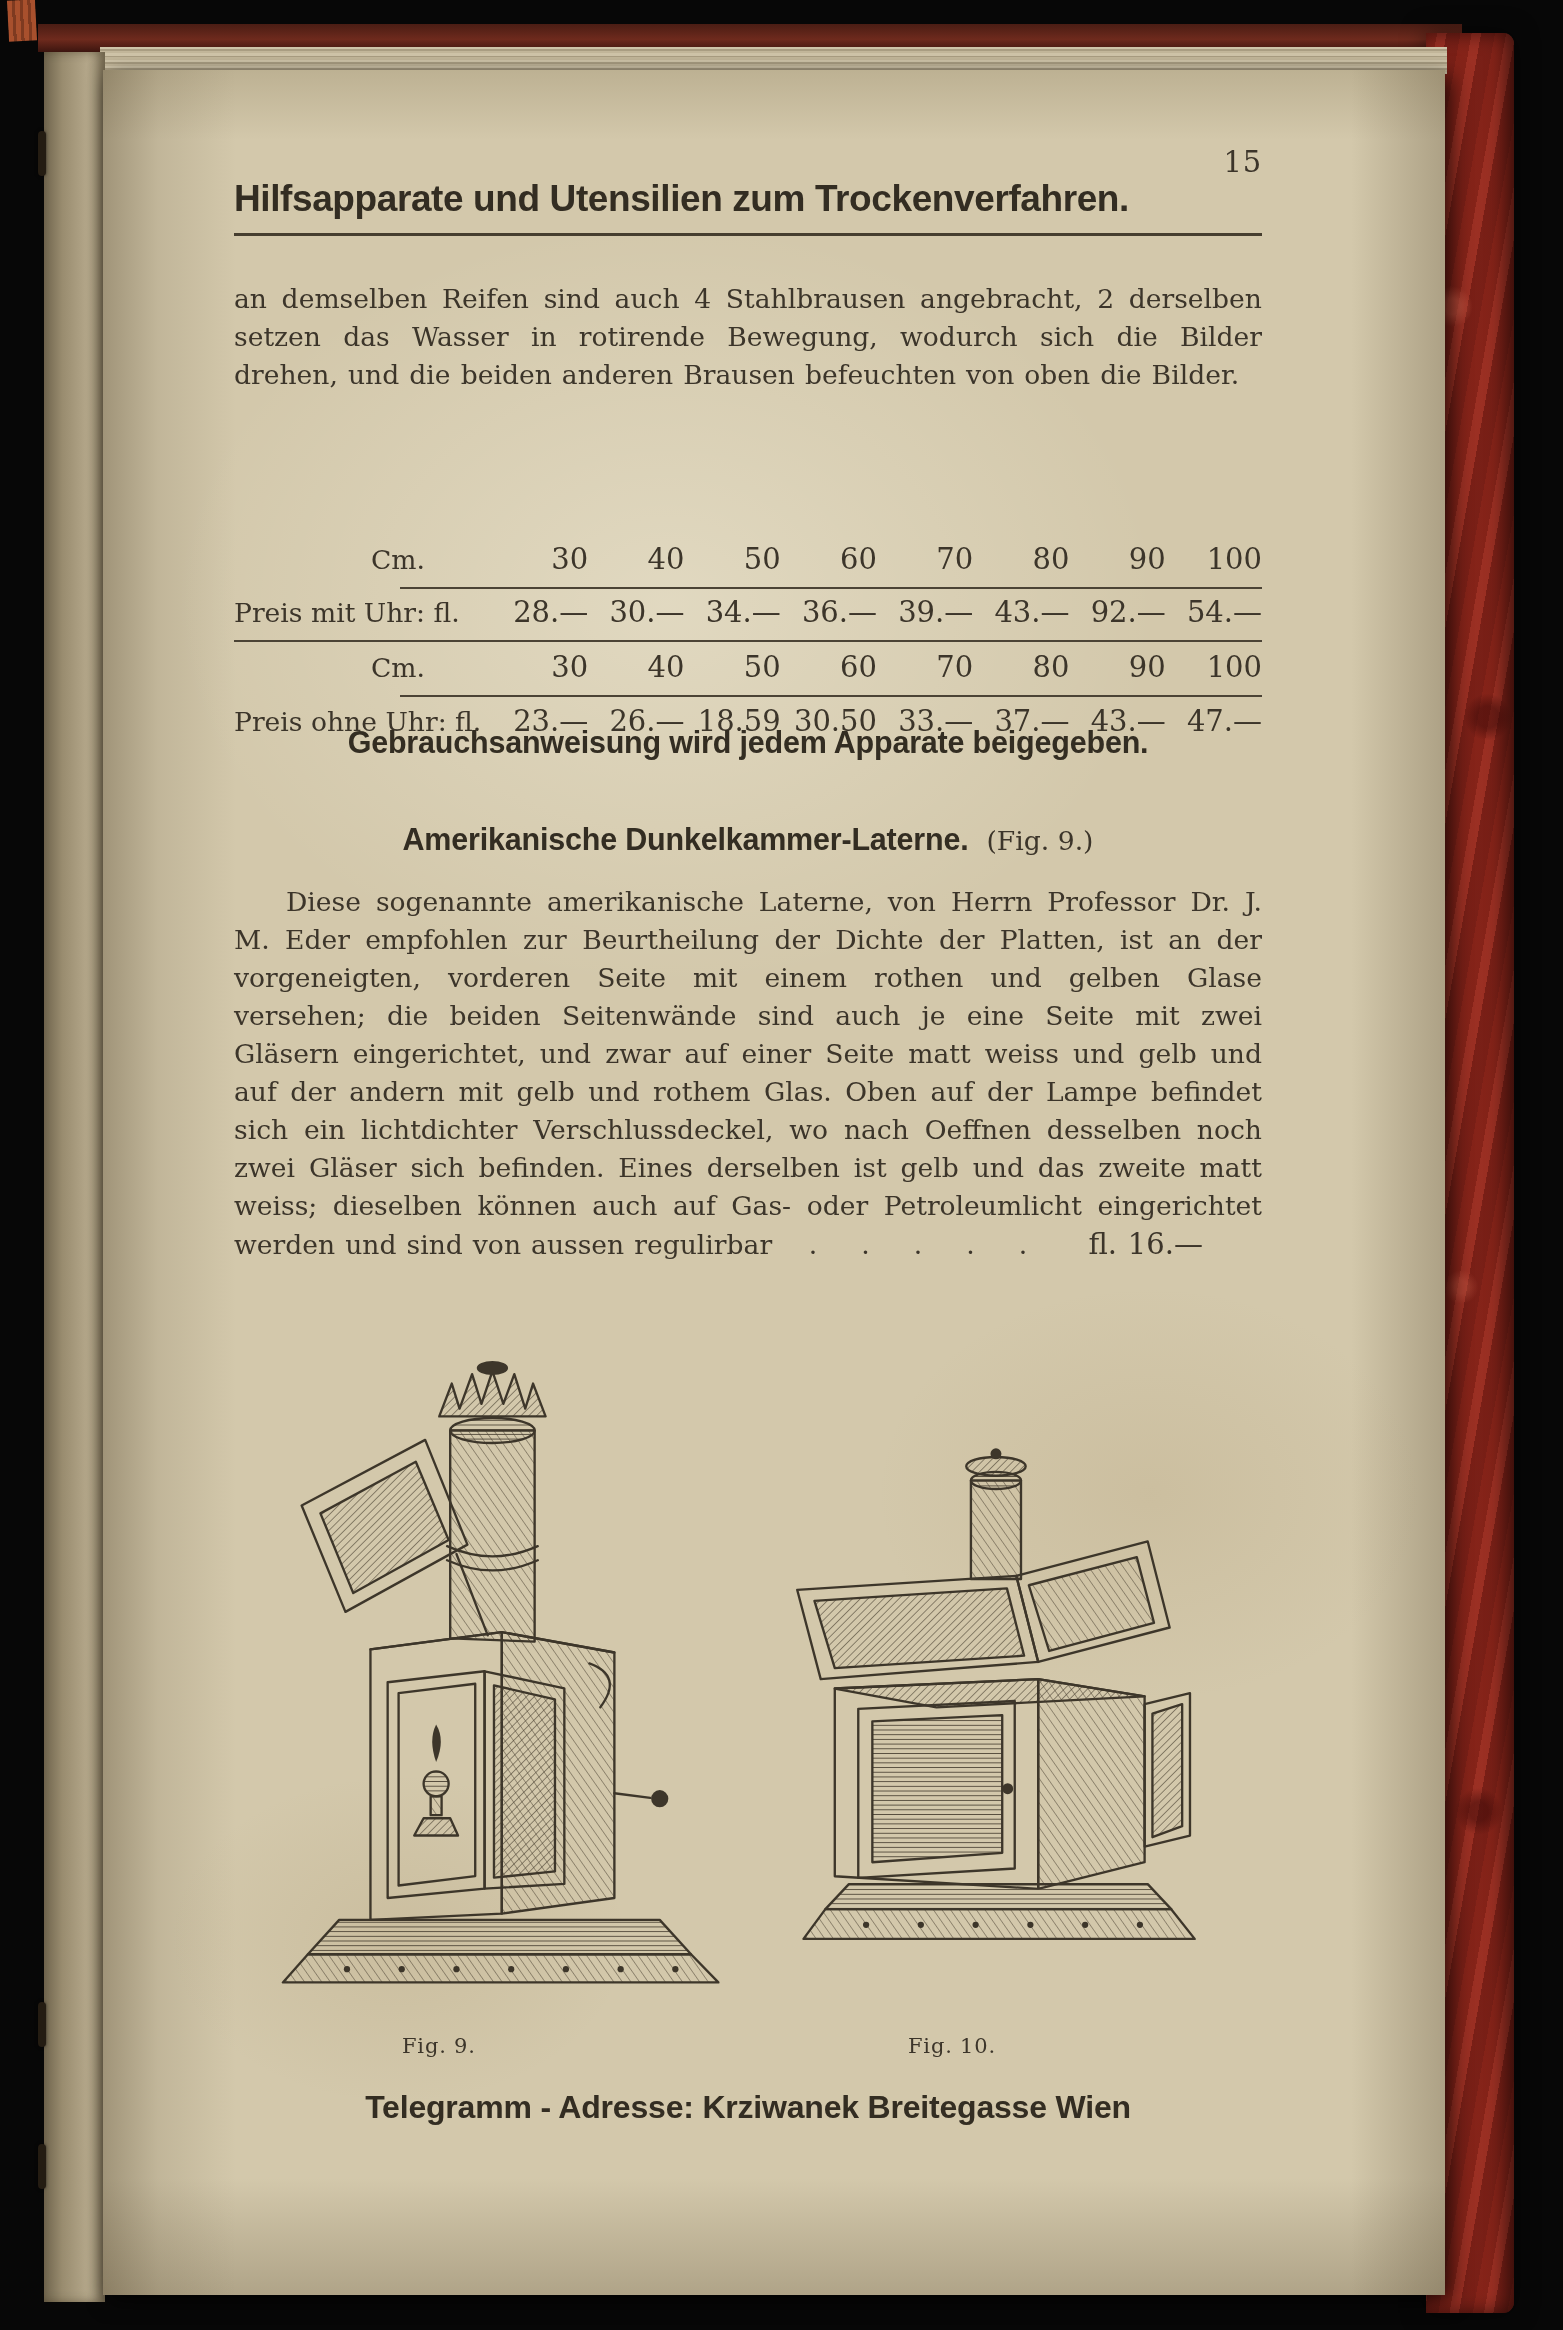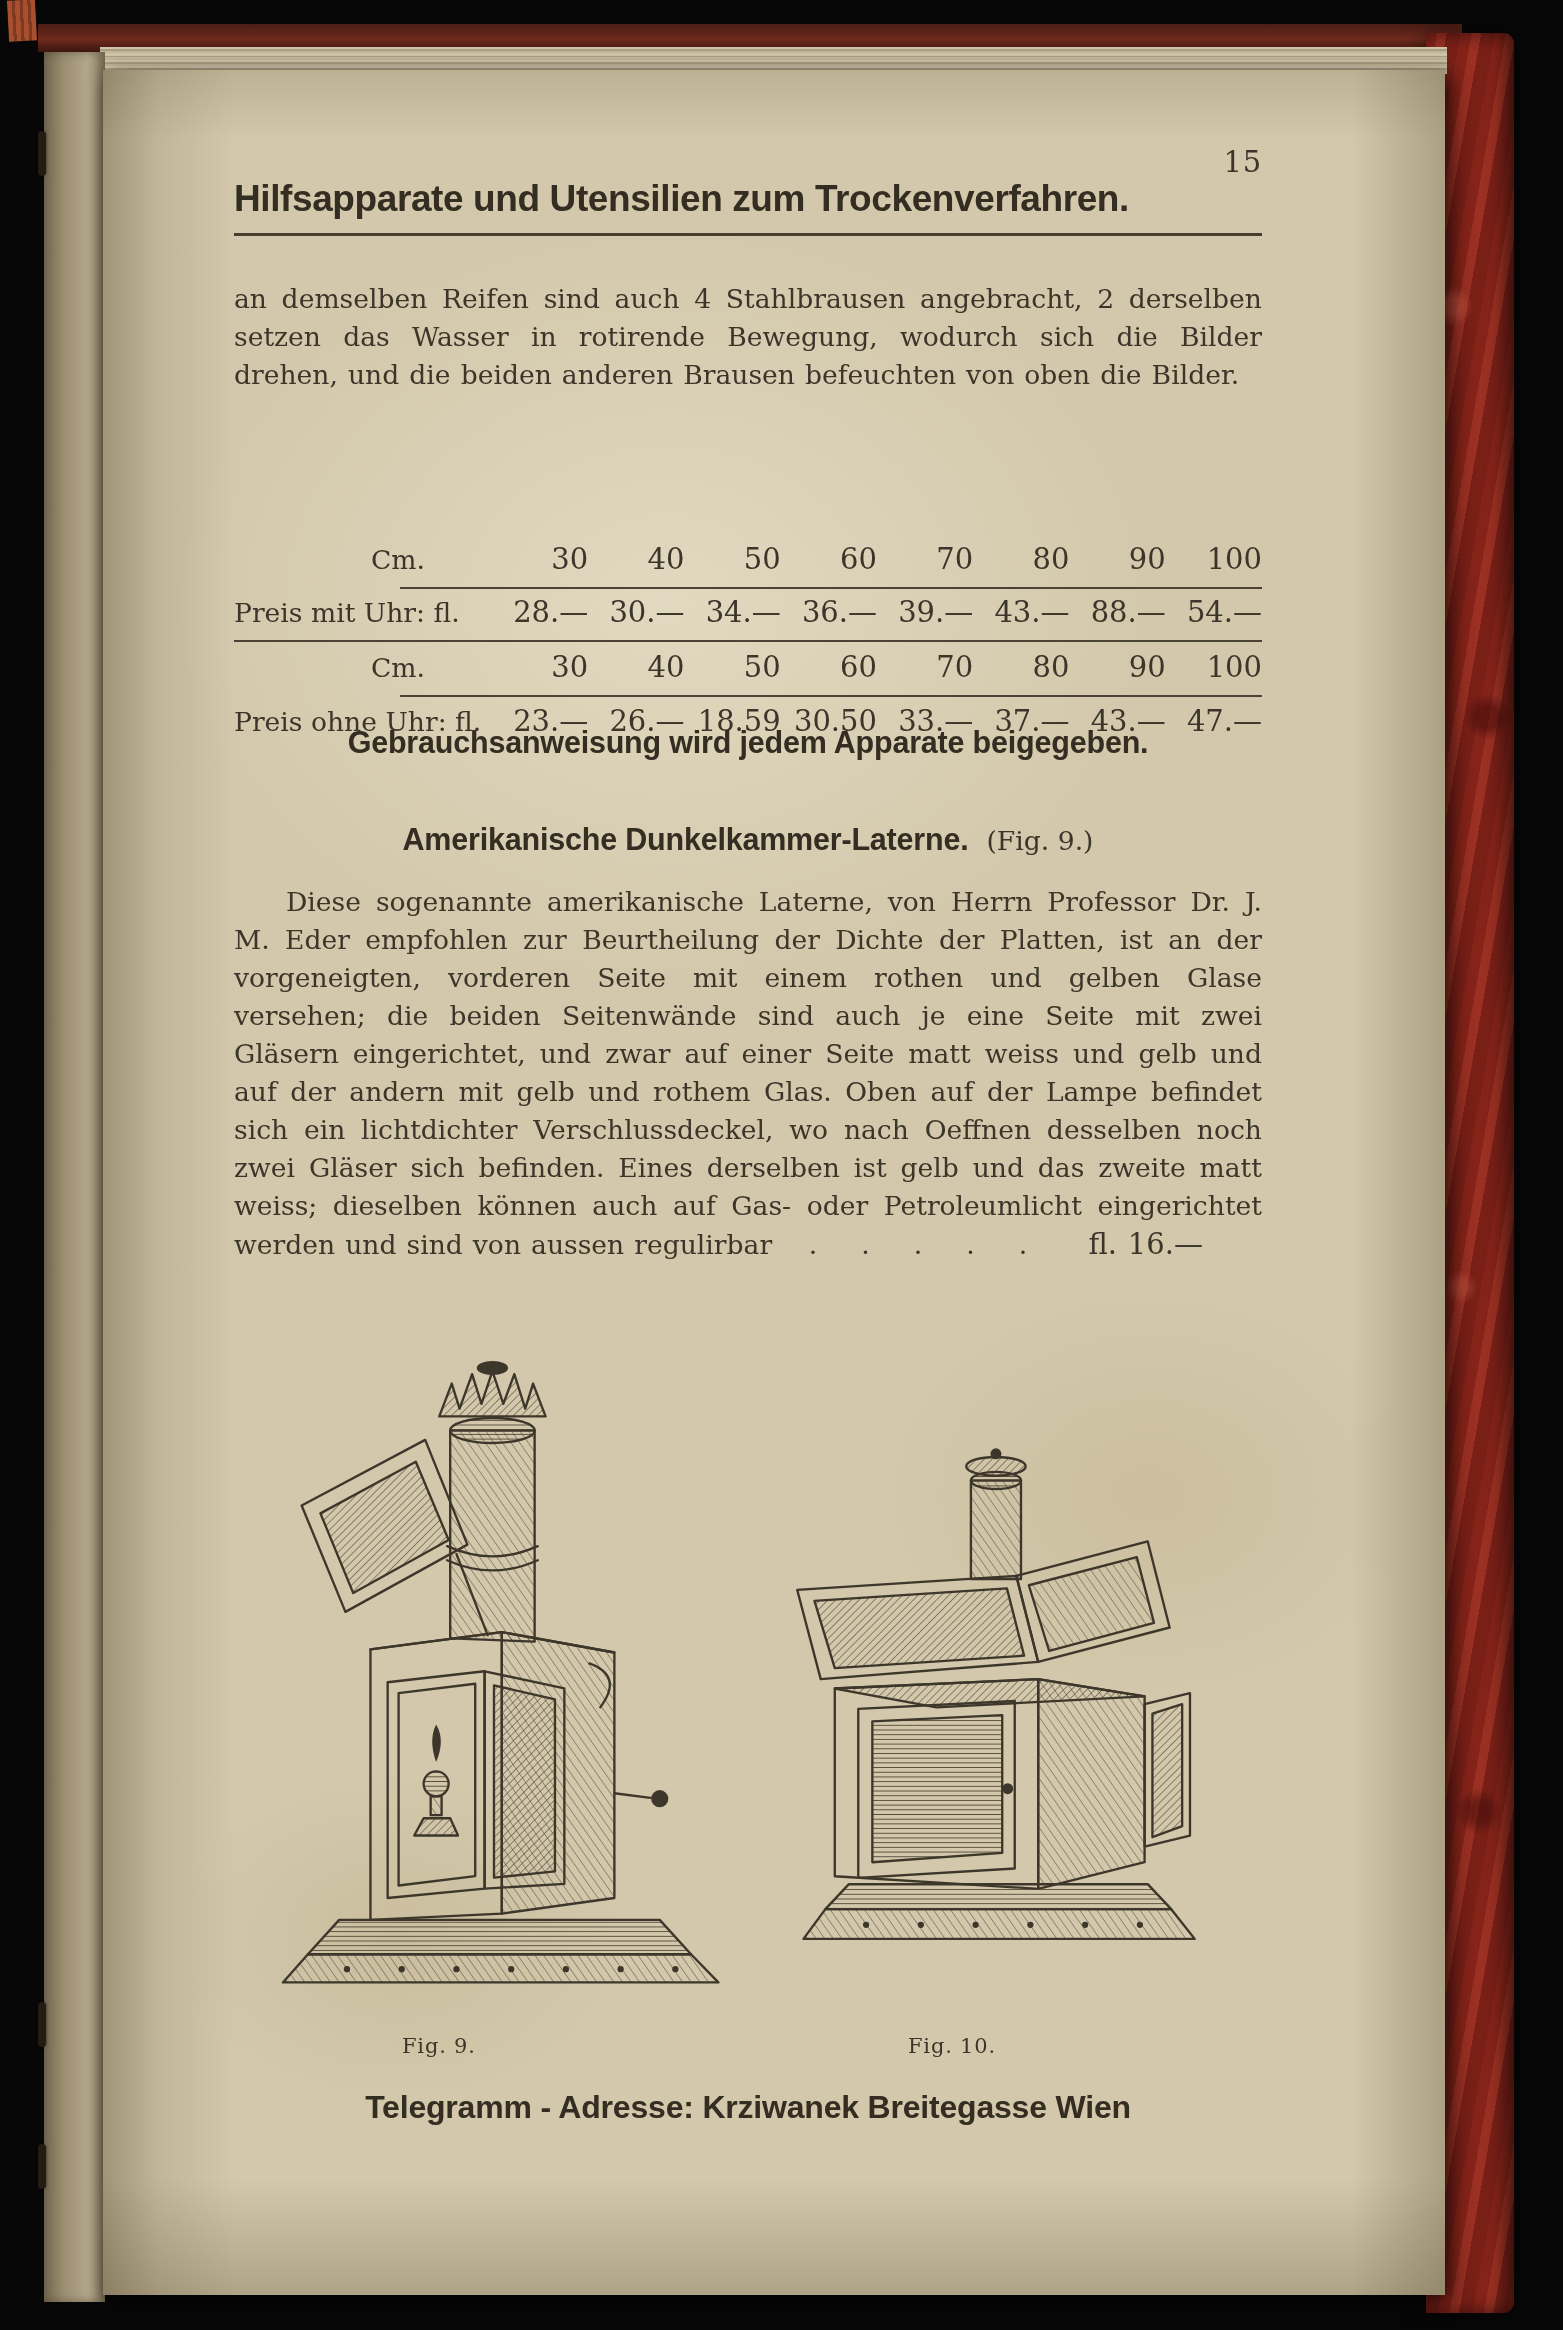"88.—" span.tcell { text: 88 -> 92 }
